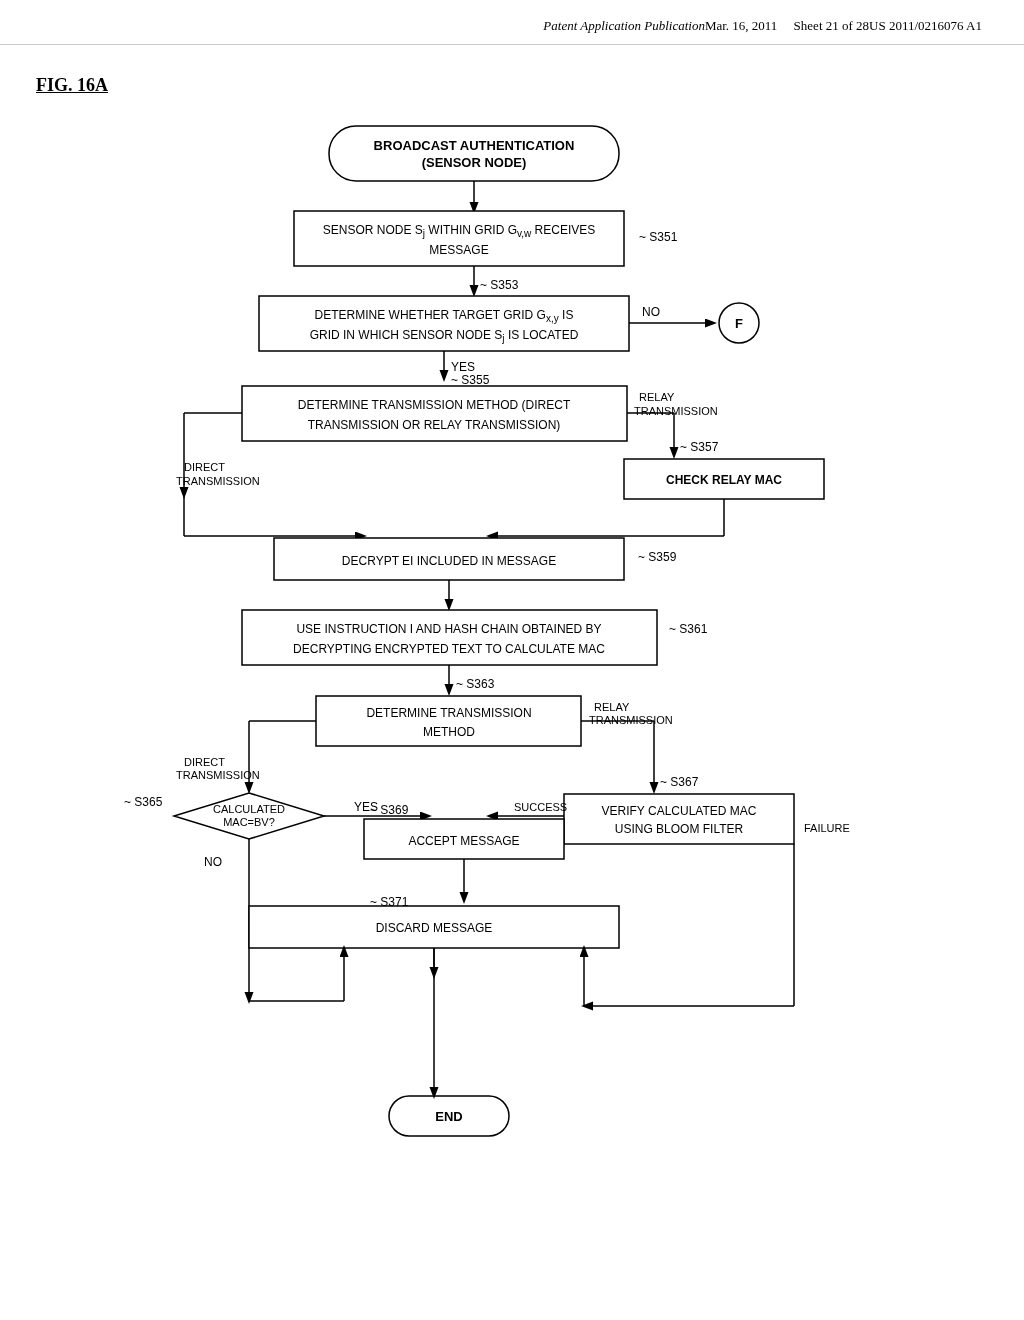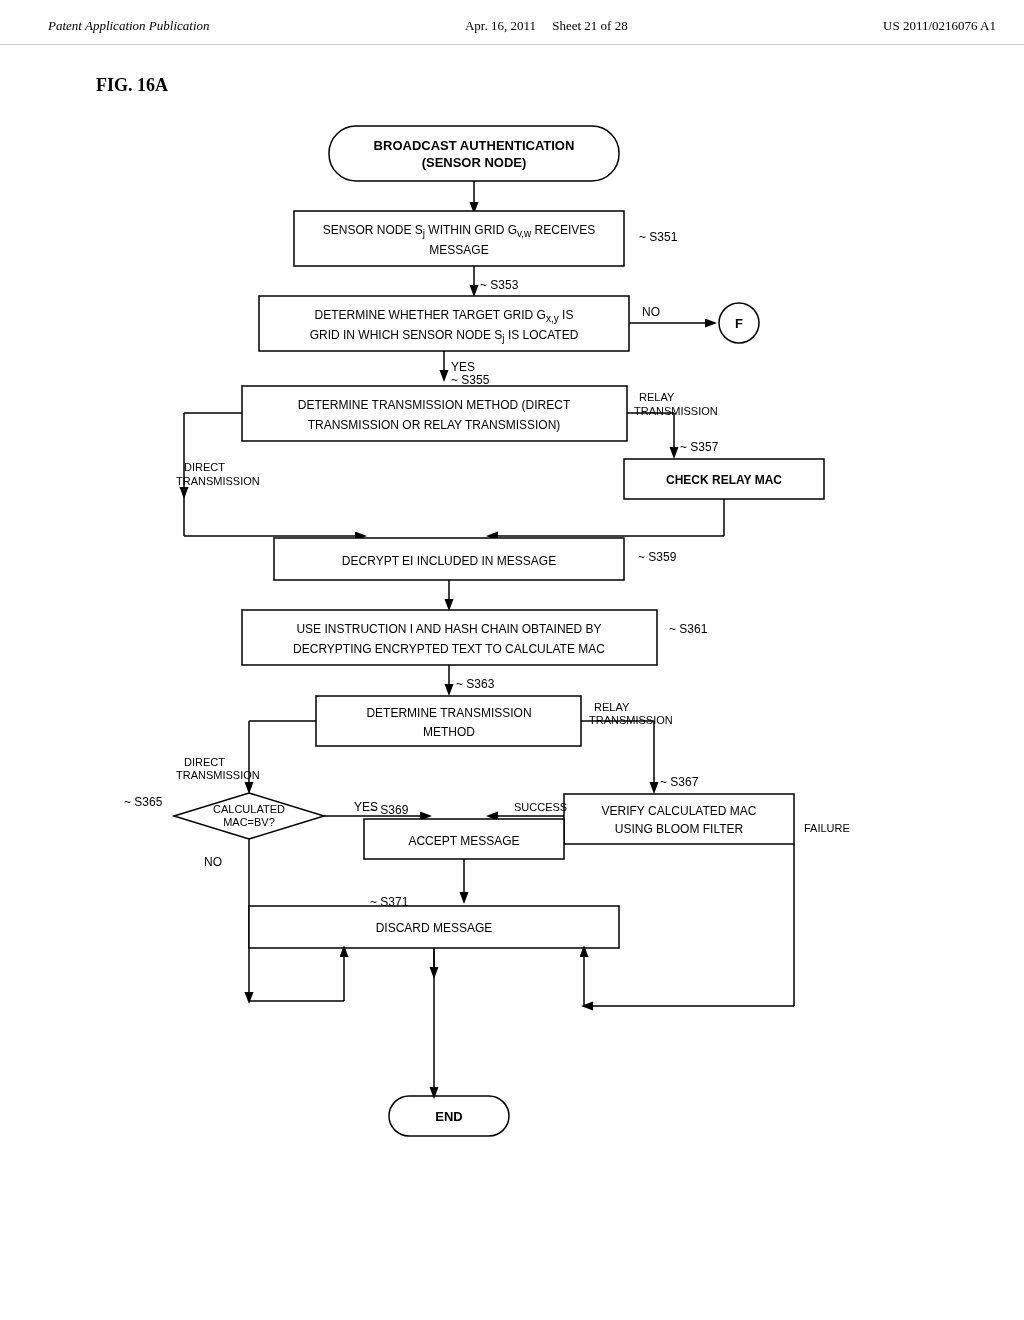"Patent Application Publication" .header { justify-content: space-between -> flex-end; padding: 18px 28px 10px 48px -> 18px 42px 10px 48px }
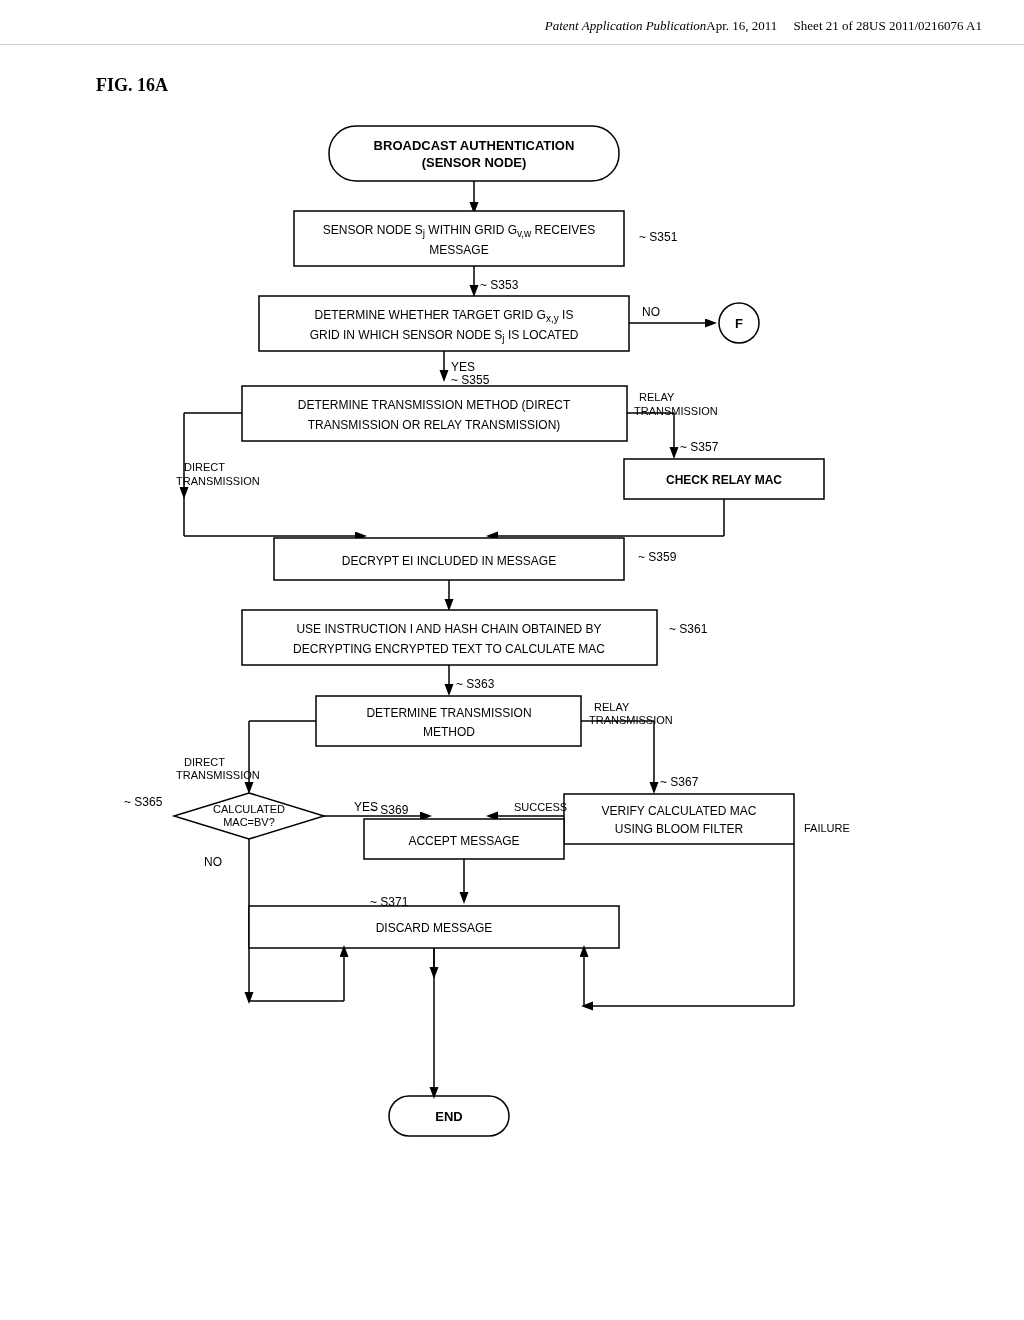"Apr. 16, 2011" span { text: Apr -> Mar }
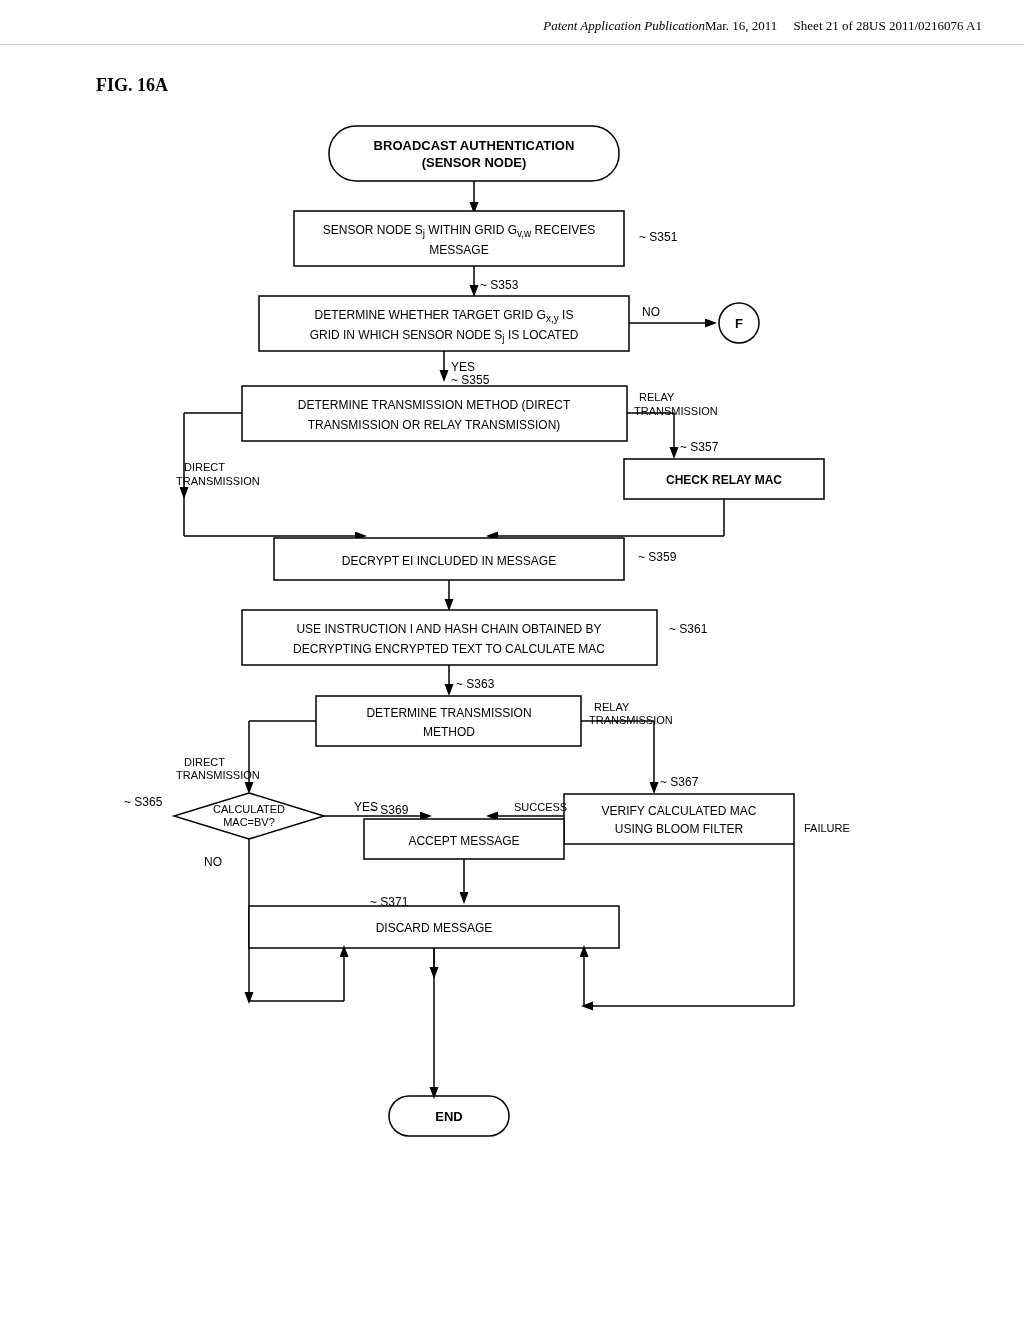"FIG. 16A" .fig-label { margin: 30px 0 0 96px -> 30px 0 0 36px; text-decoration: none -> underline }
